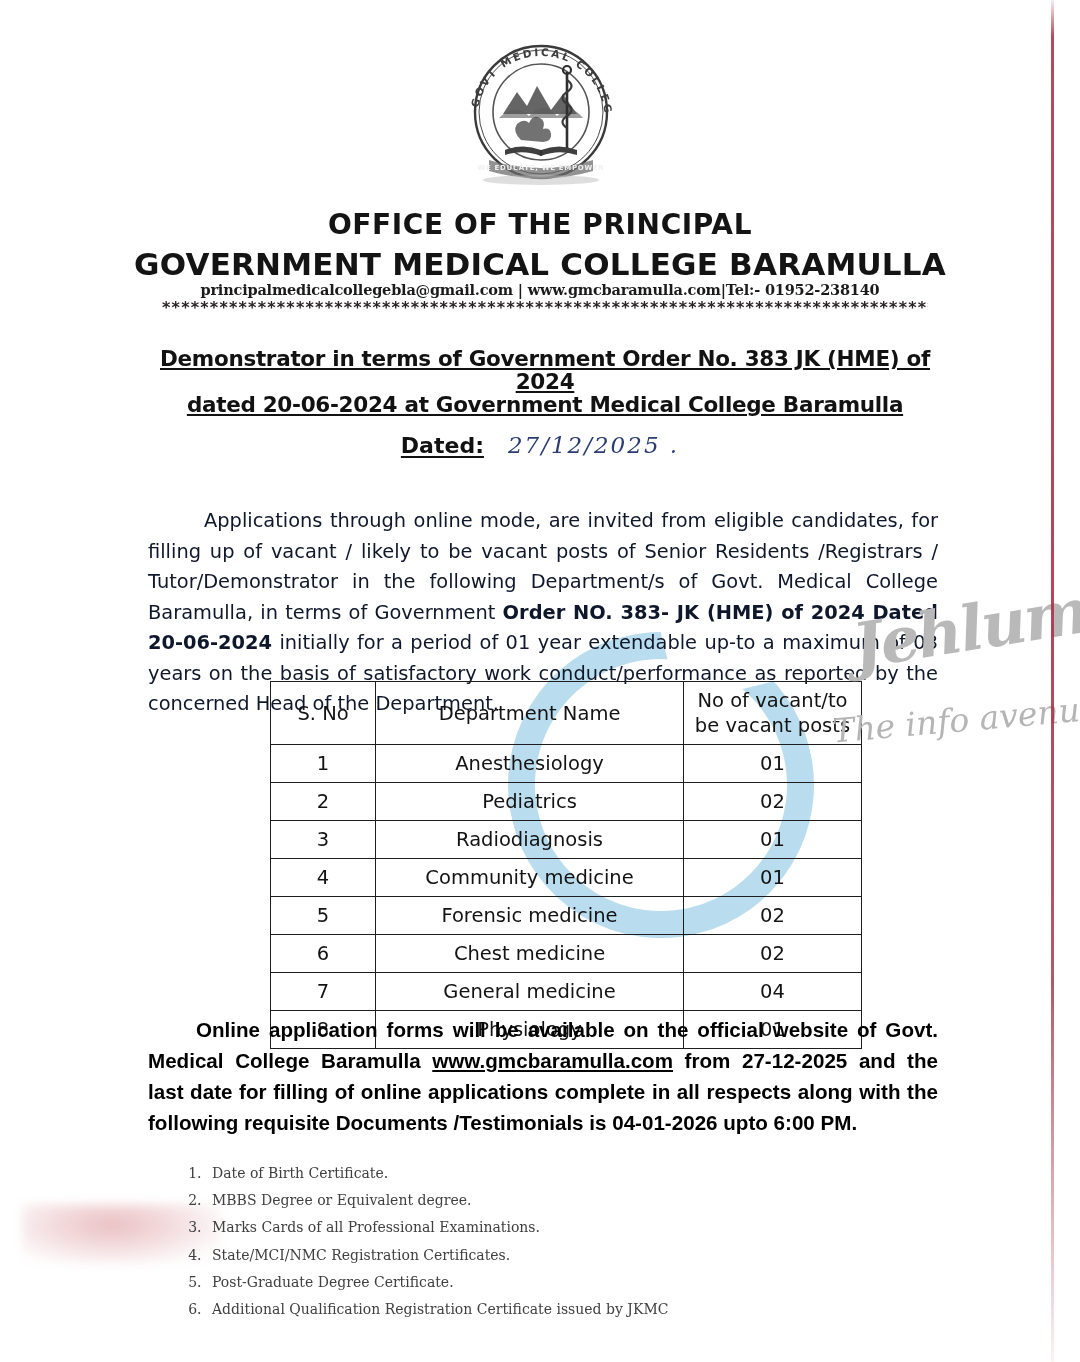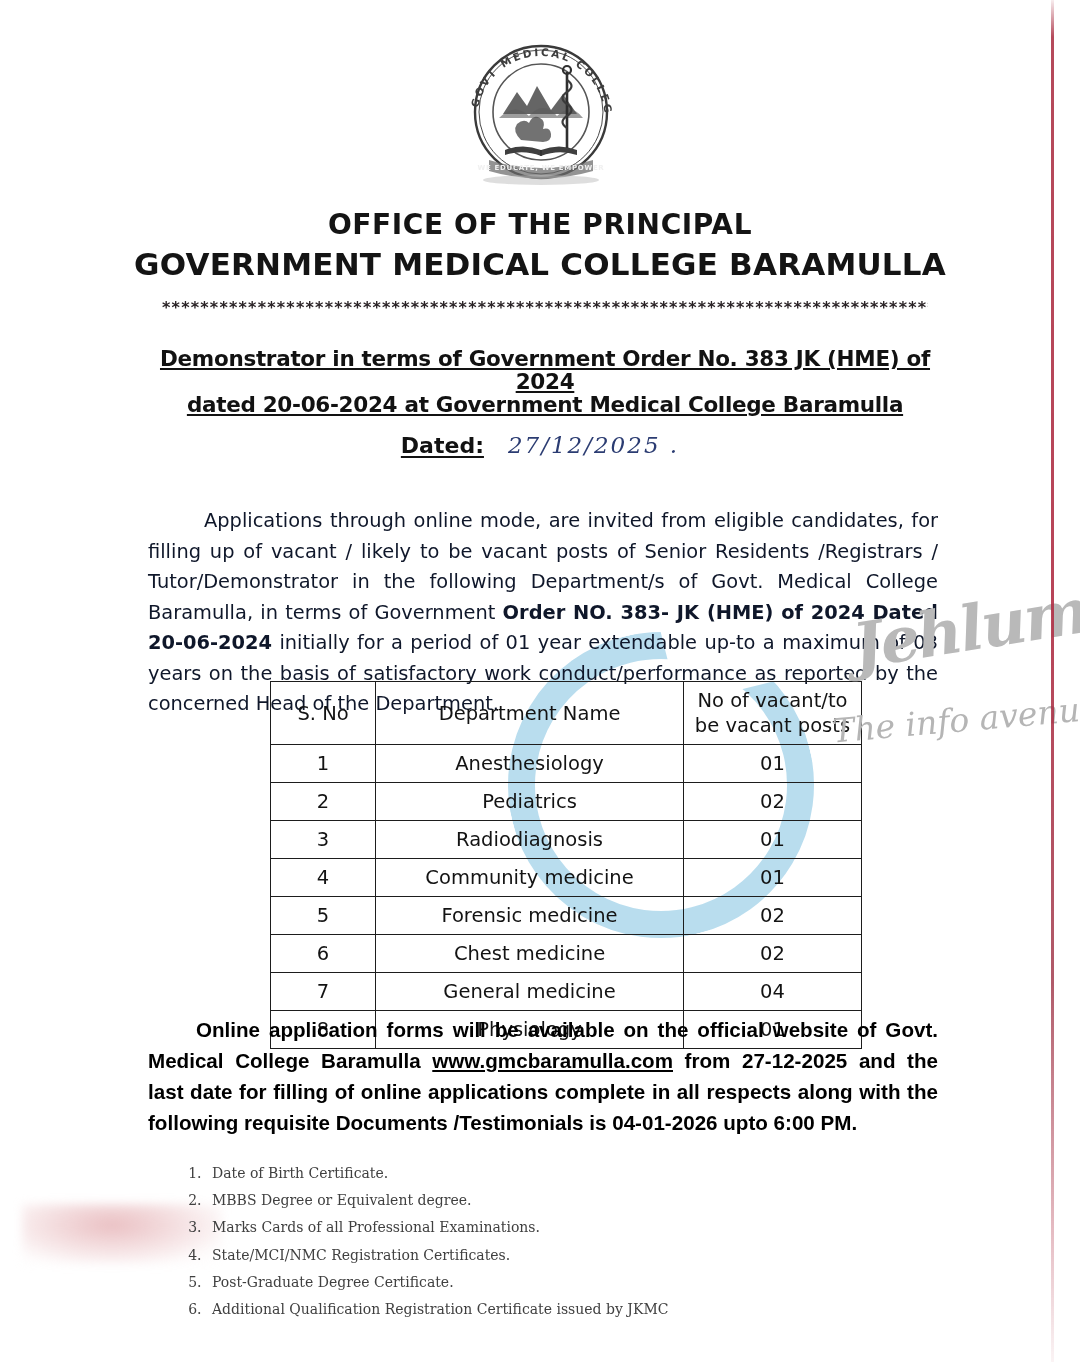"principalmedicalcollegebla@gmail.com |" div { html: none -> <div>principalmedicalcollegebla@gmail.com | www.gmcbaramulla.com|Tel:- 01952-238140</div> }
